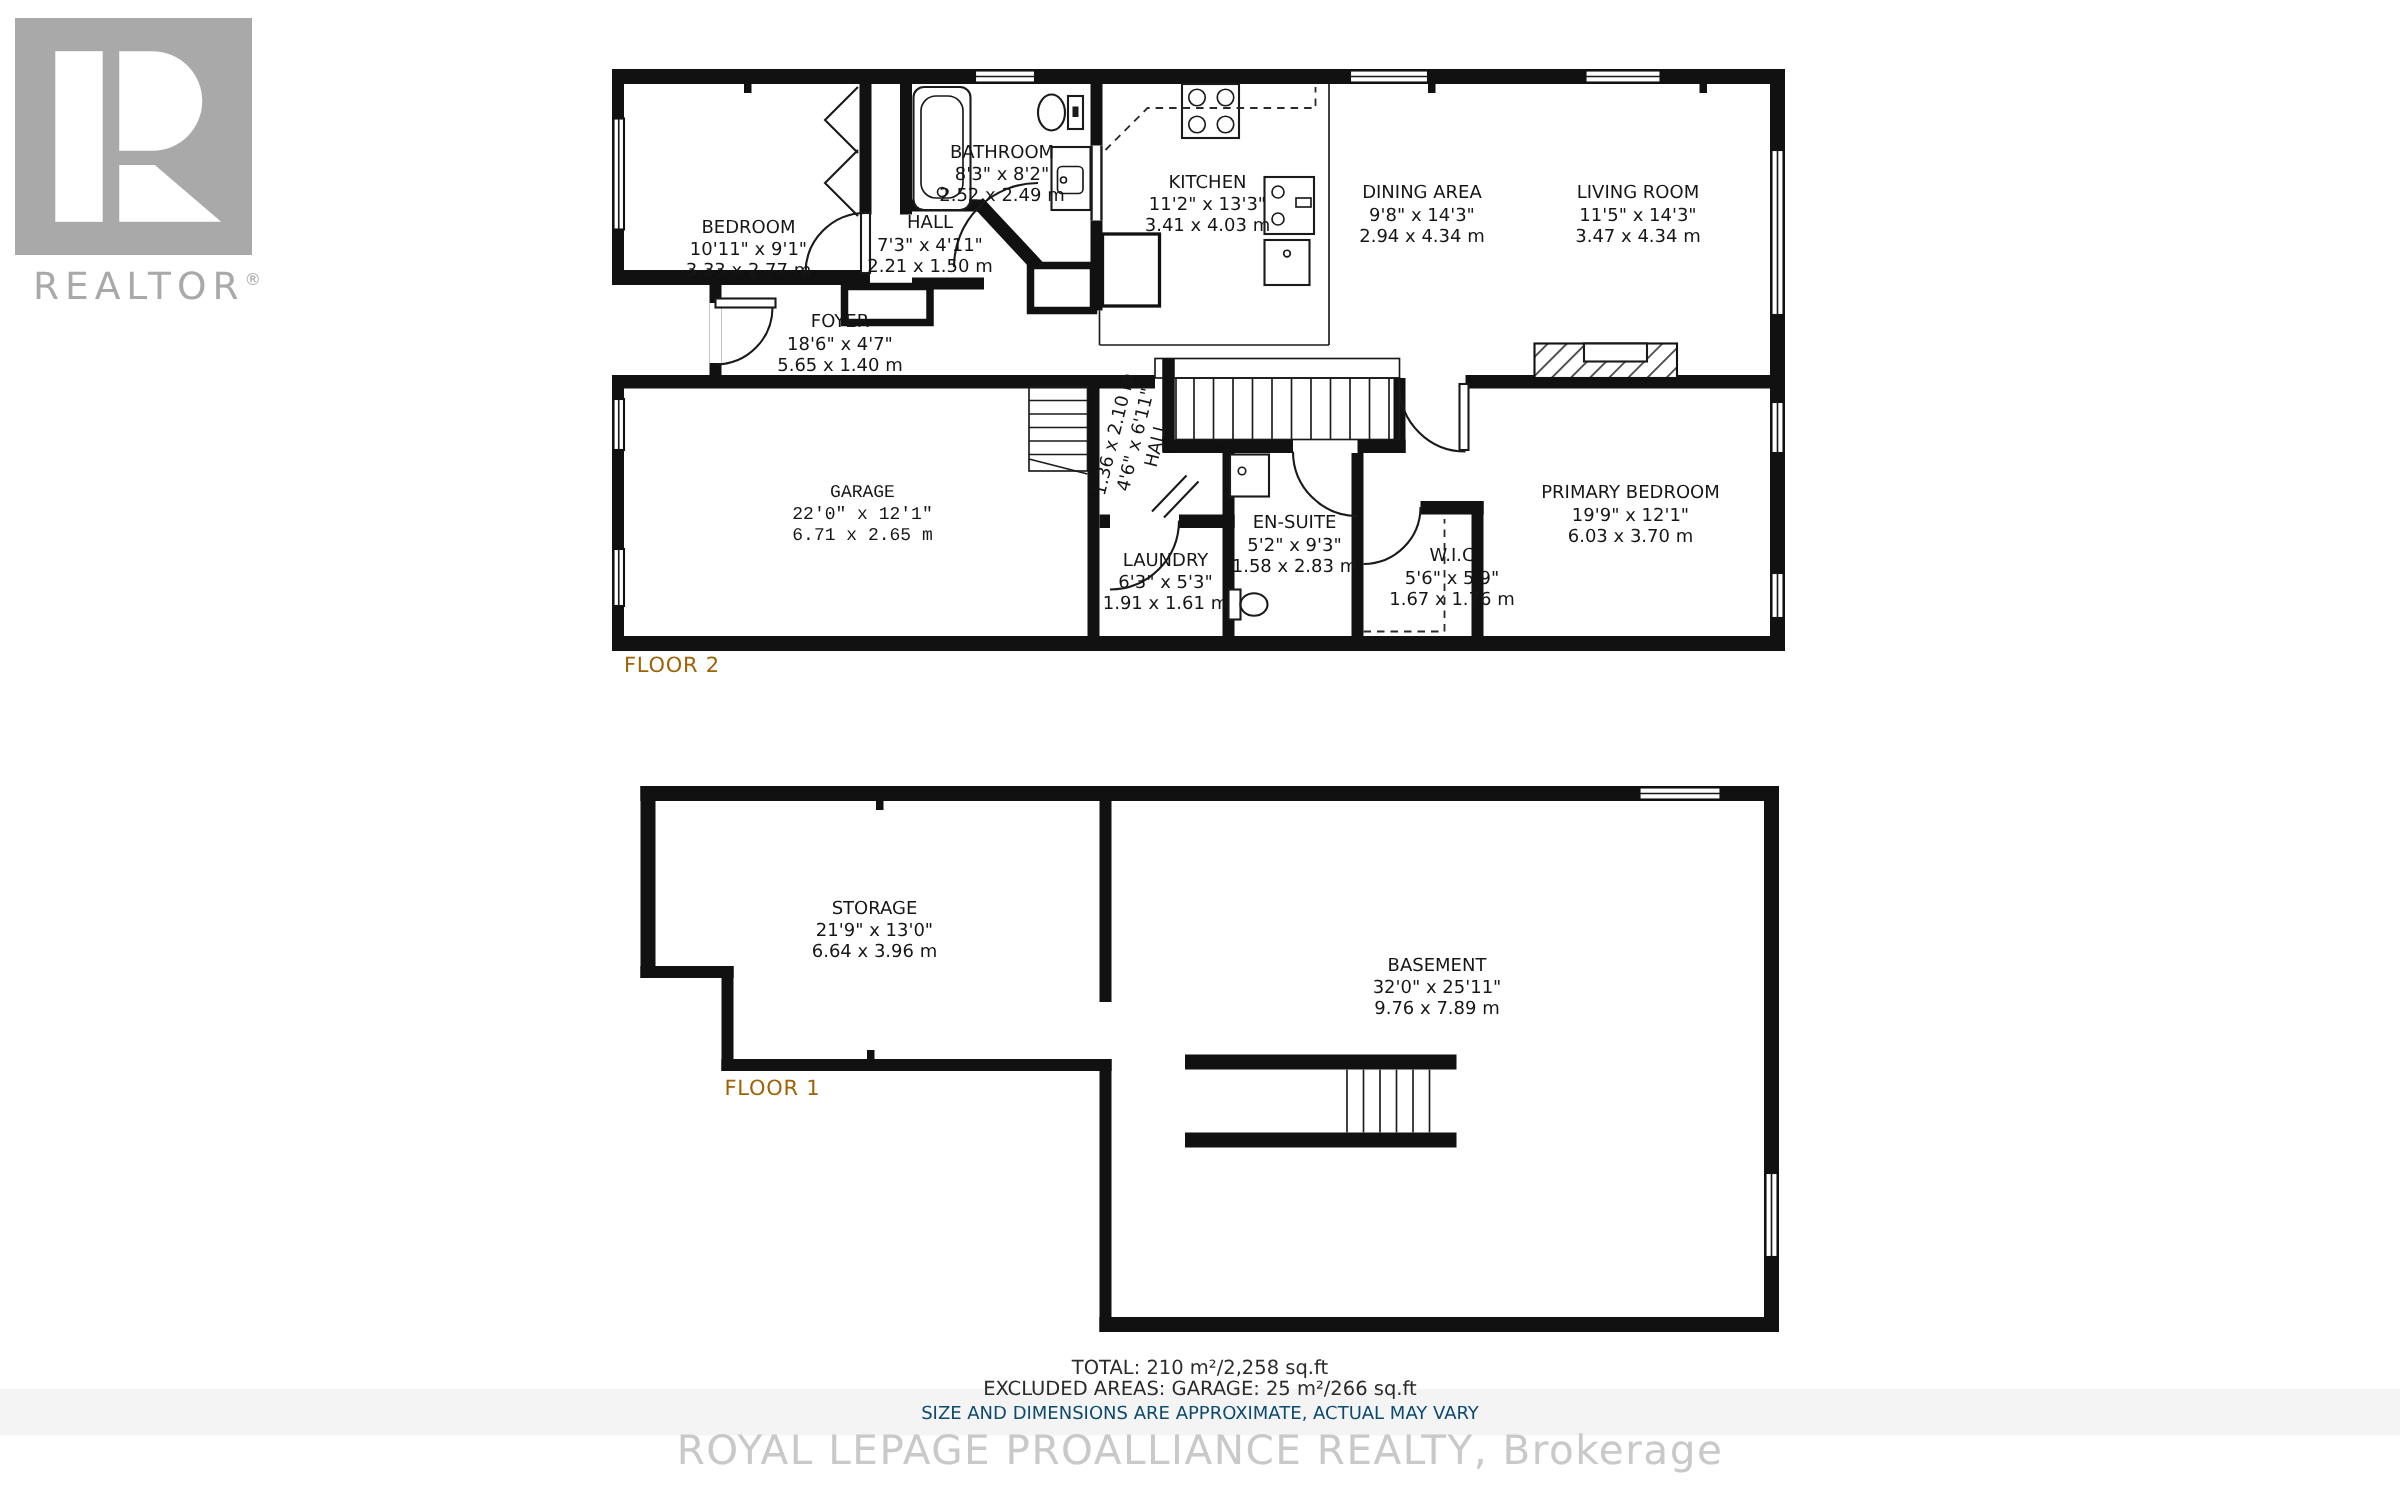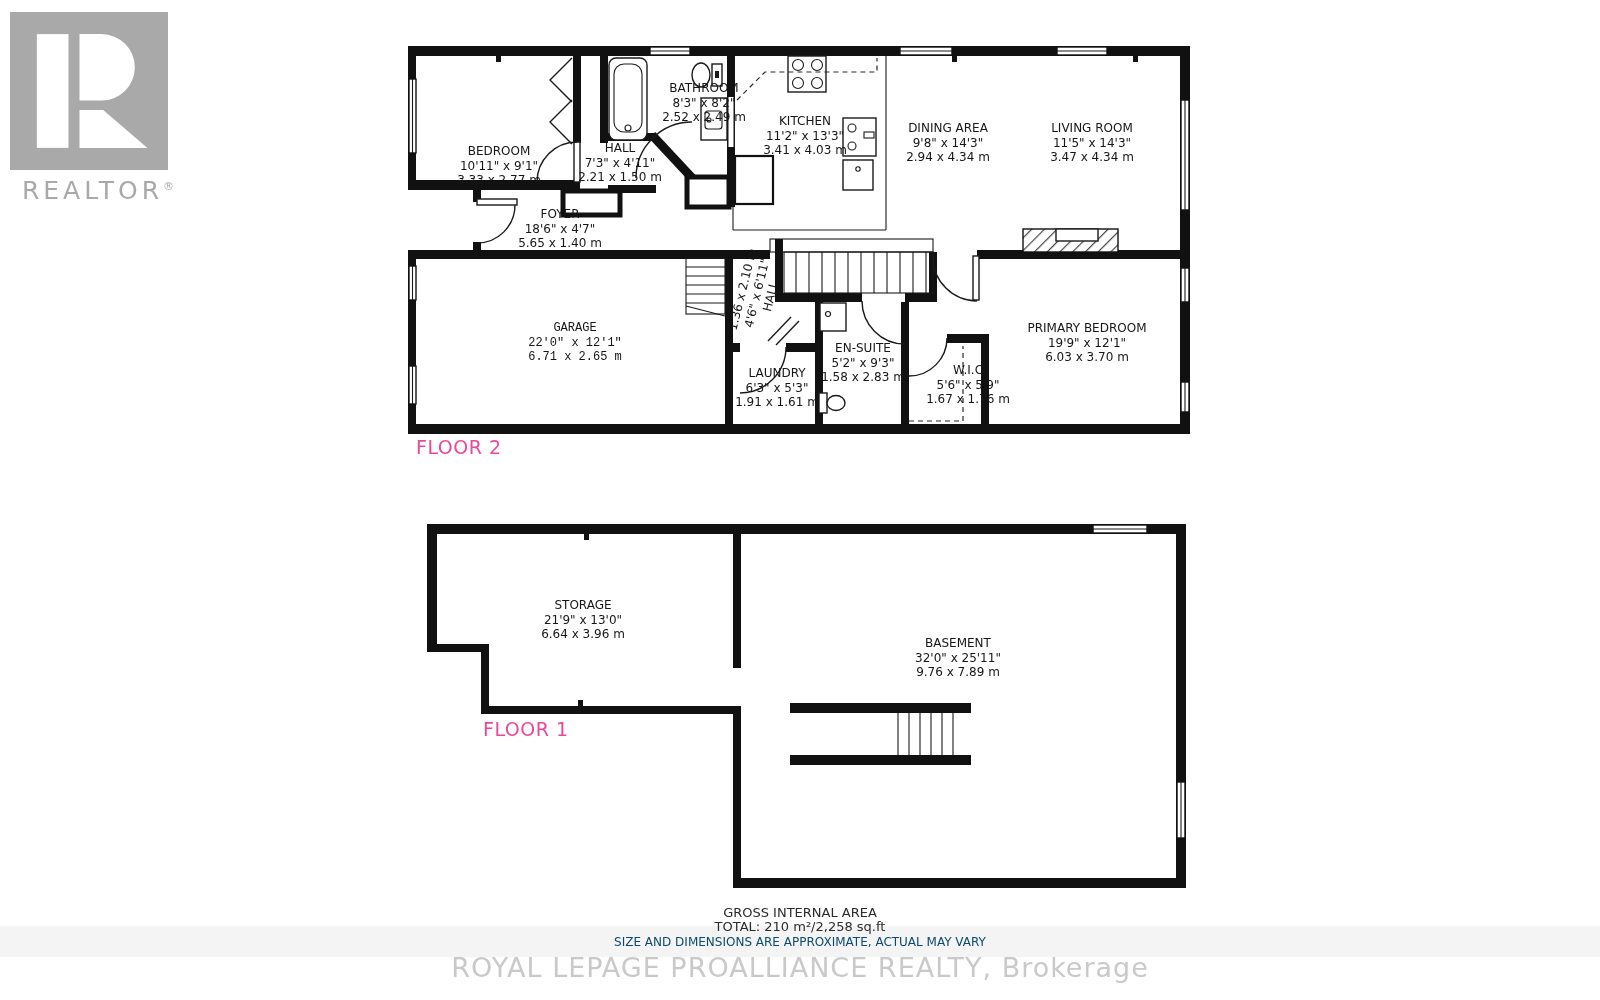"BATHROOM" div.room-label { margin-left: 36px -> none; top: 103px -> 116px }
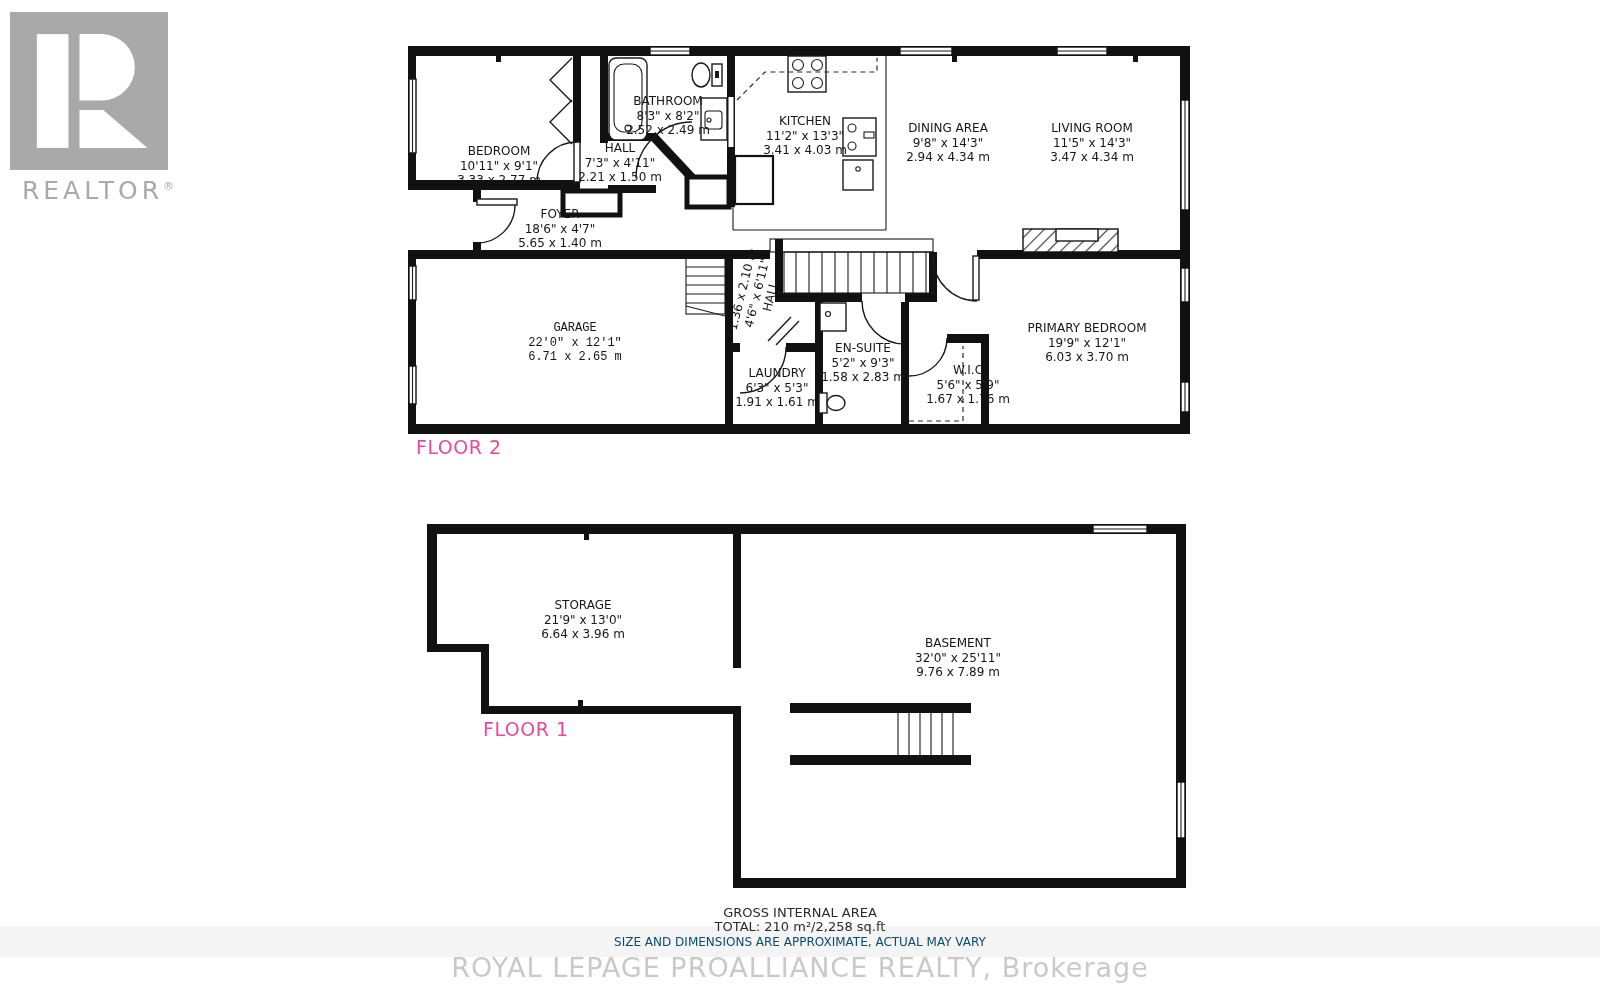"FLOOR 2" .floor-tag { color: #ec4899 -> #a16207; font-size: 19px -> 14px }
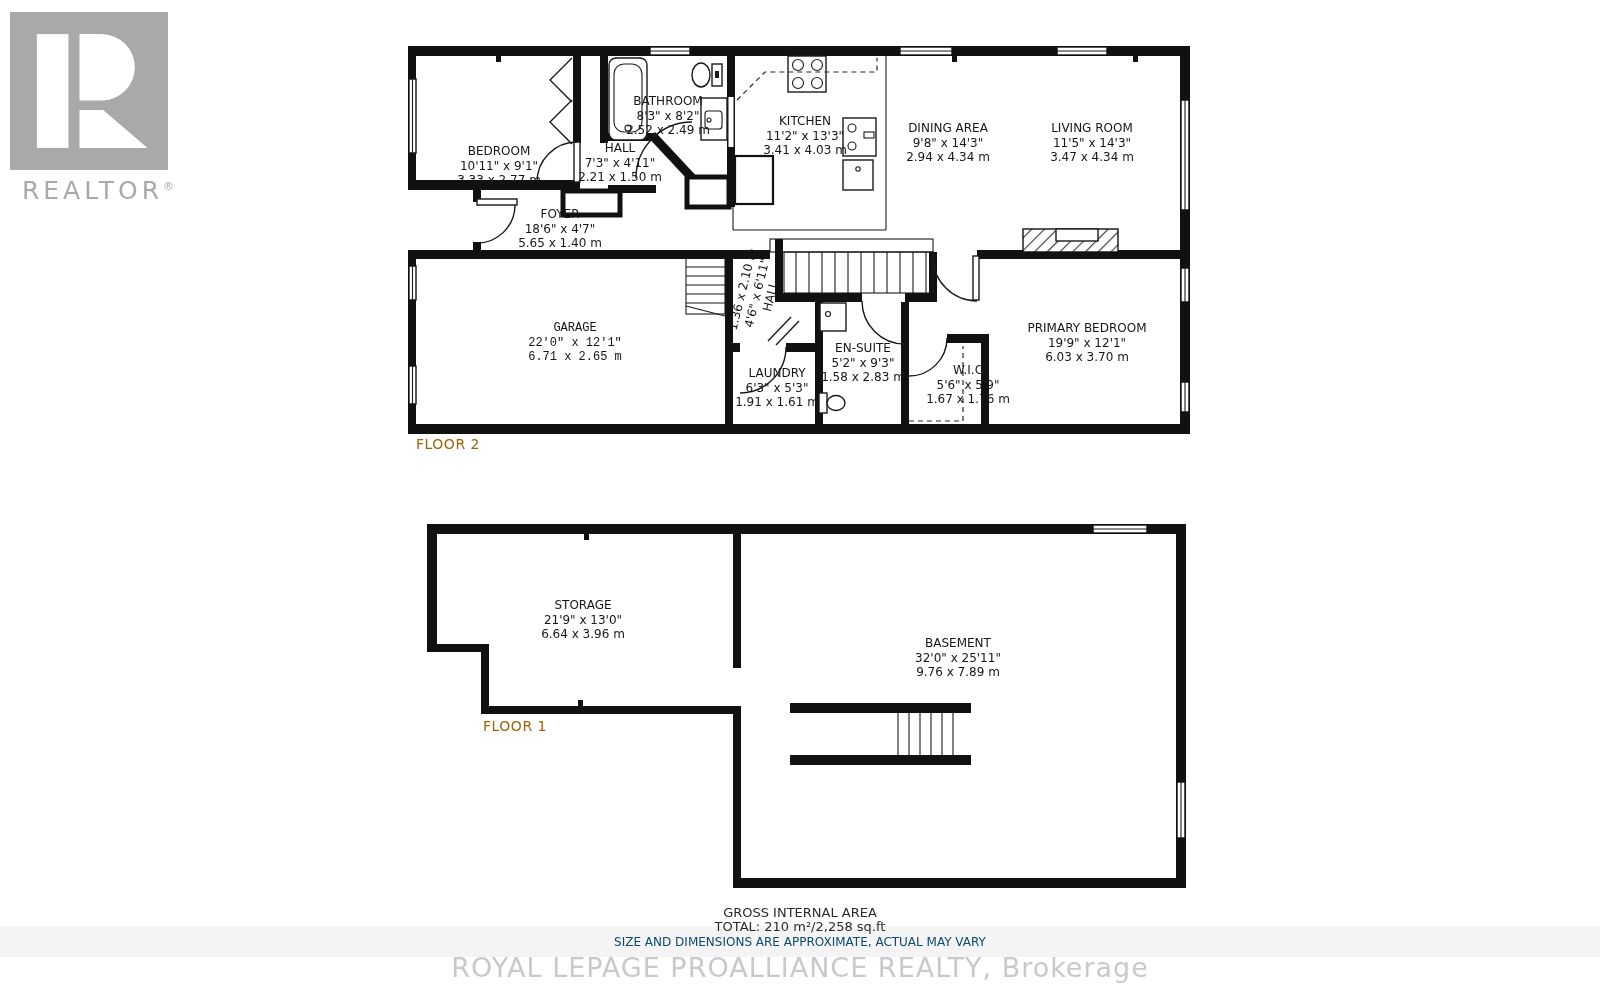"GROSS INTERNAL AREA" div { html: <div>GROSS INTERNAL AREA</div> -> none }
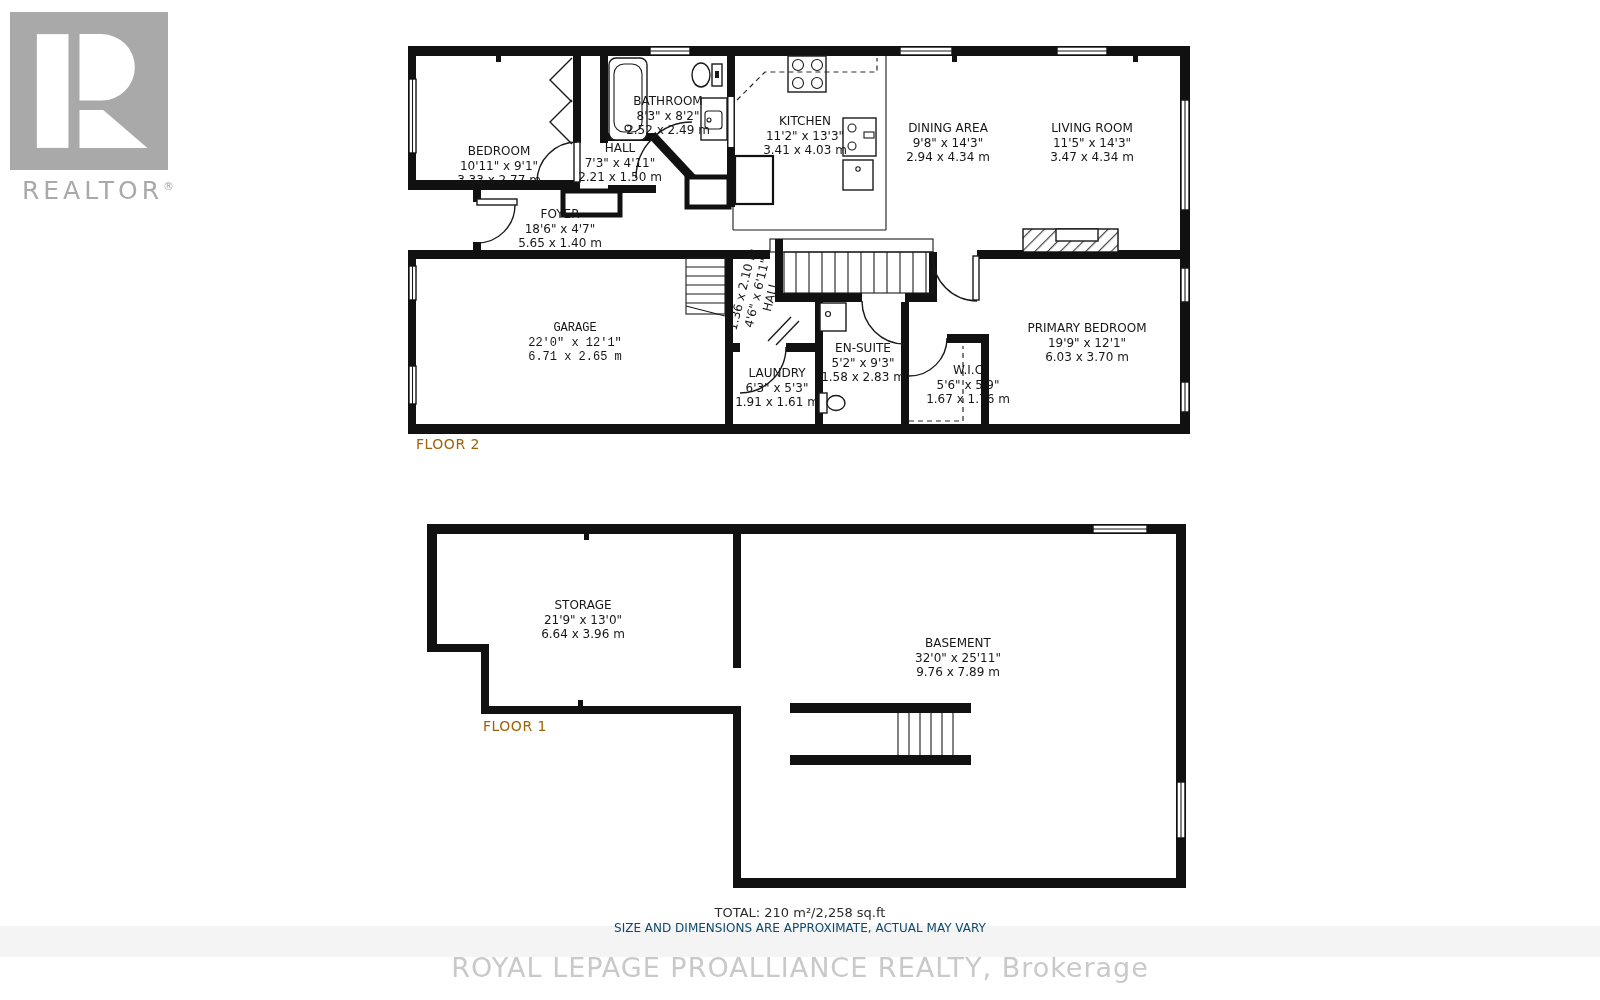"EXCLUDED AREAS: GARAGE: 25 m²/266" div { html: none -> <div>EXCLUDED AREAS: GARAGE: 25 m²/266 sq.ft</div> }
